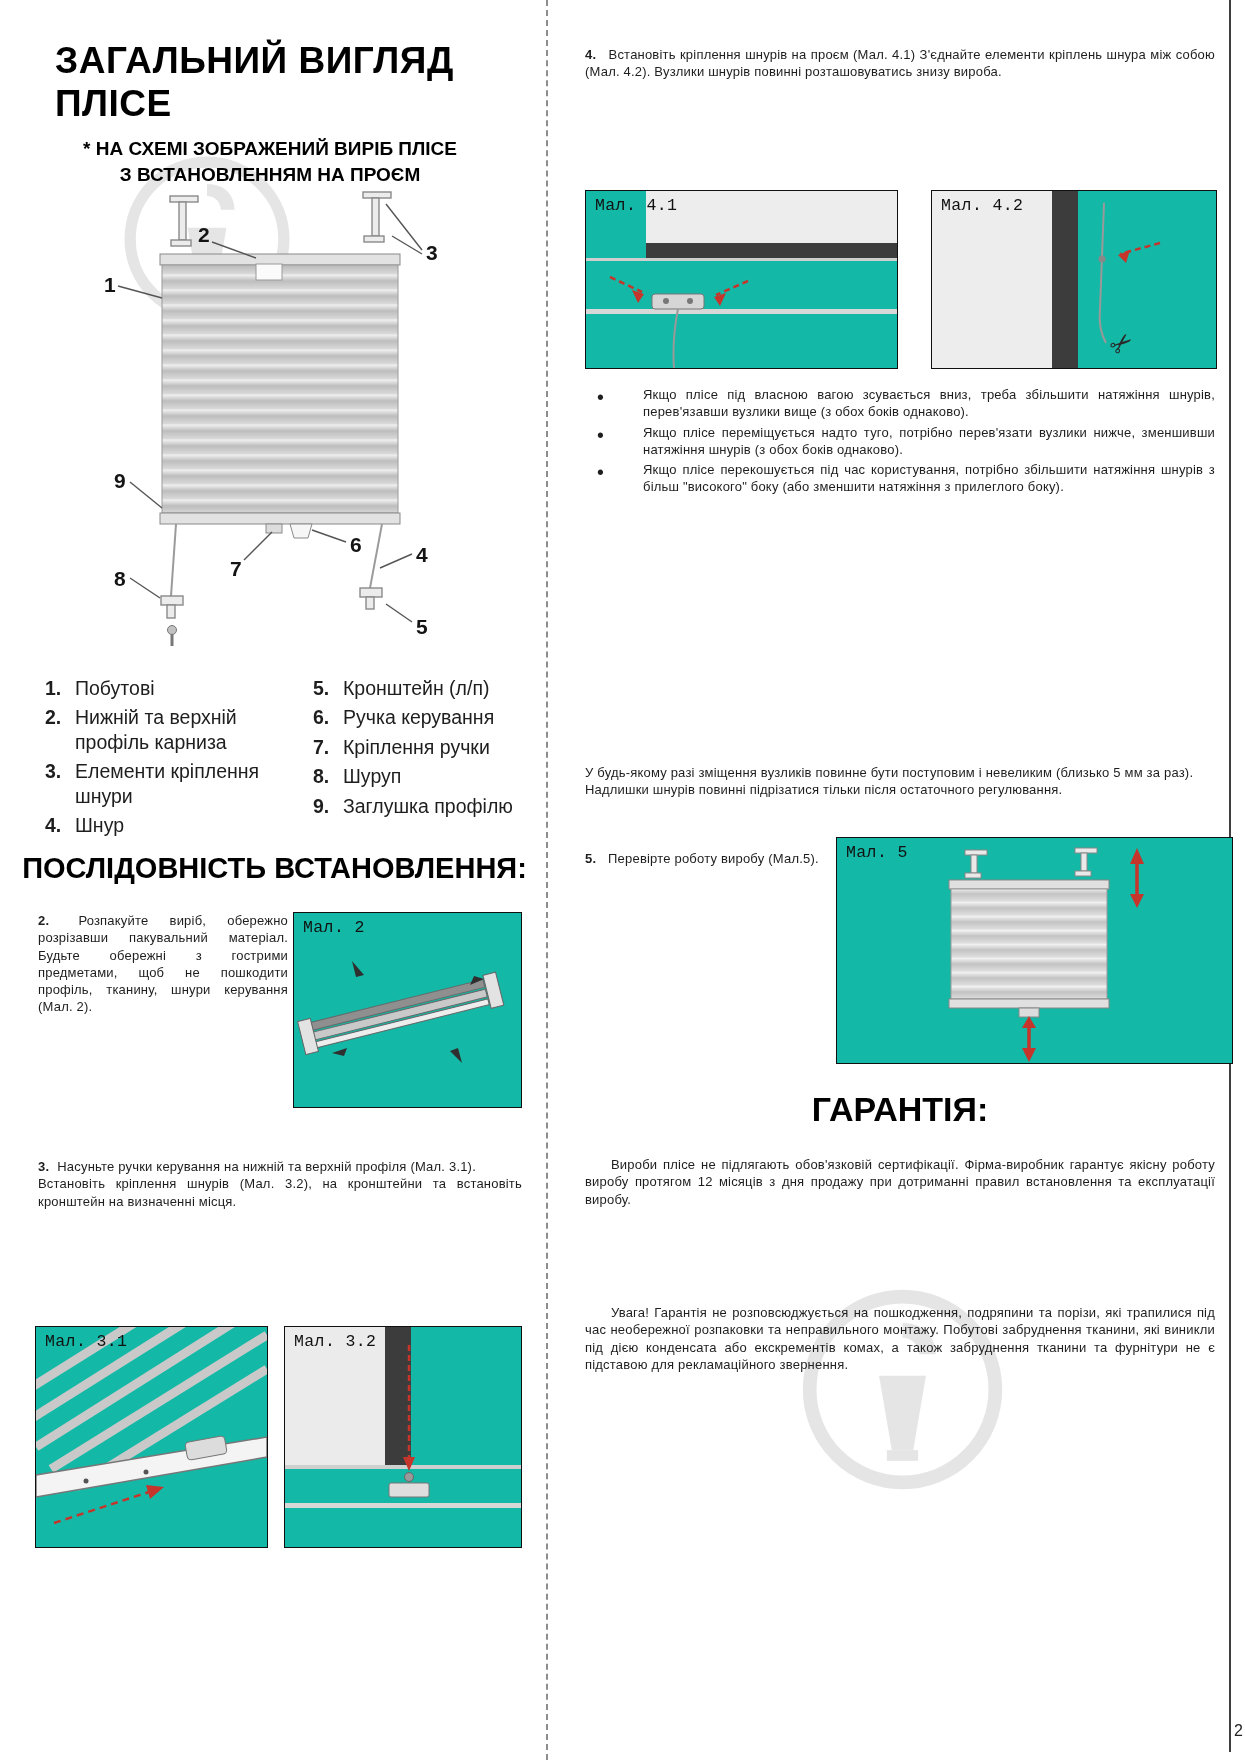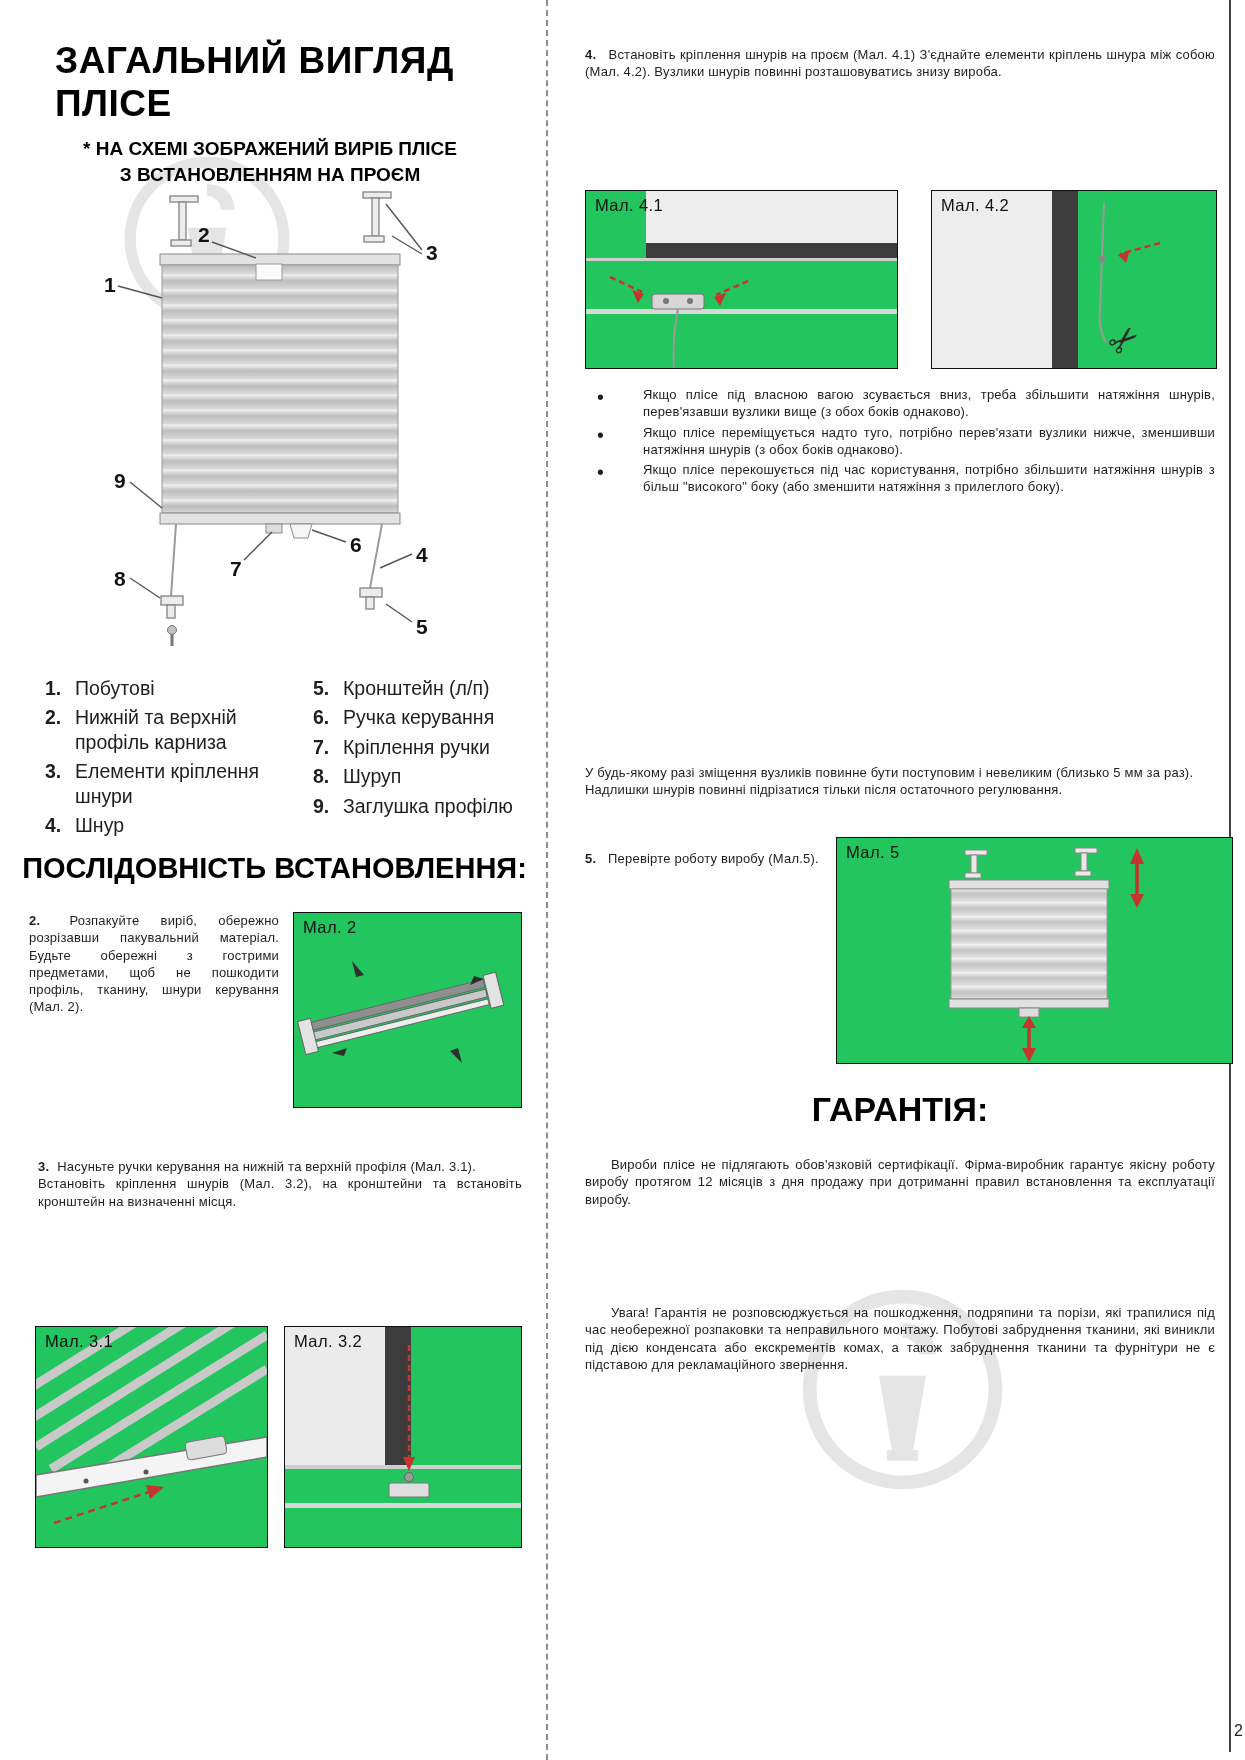"Мал. 4.1" .figbox { background: #22c55e -> #14b8a6; font-family: none -> Liberation Mono, monospace }
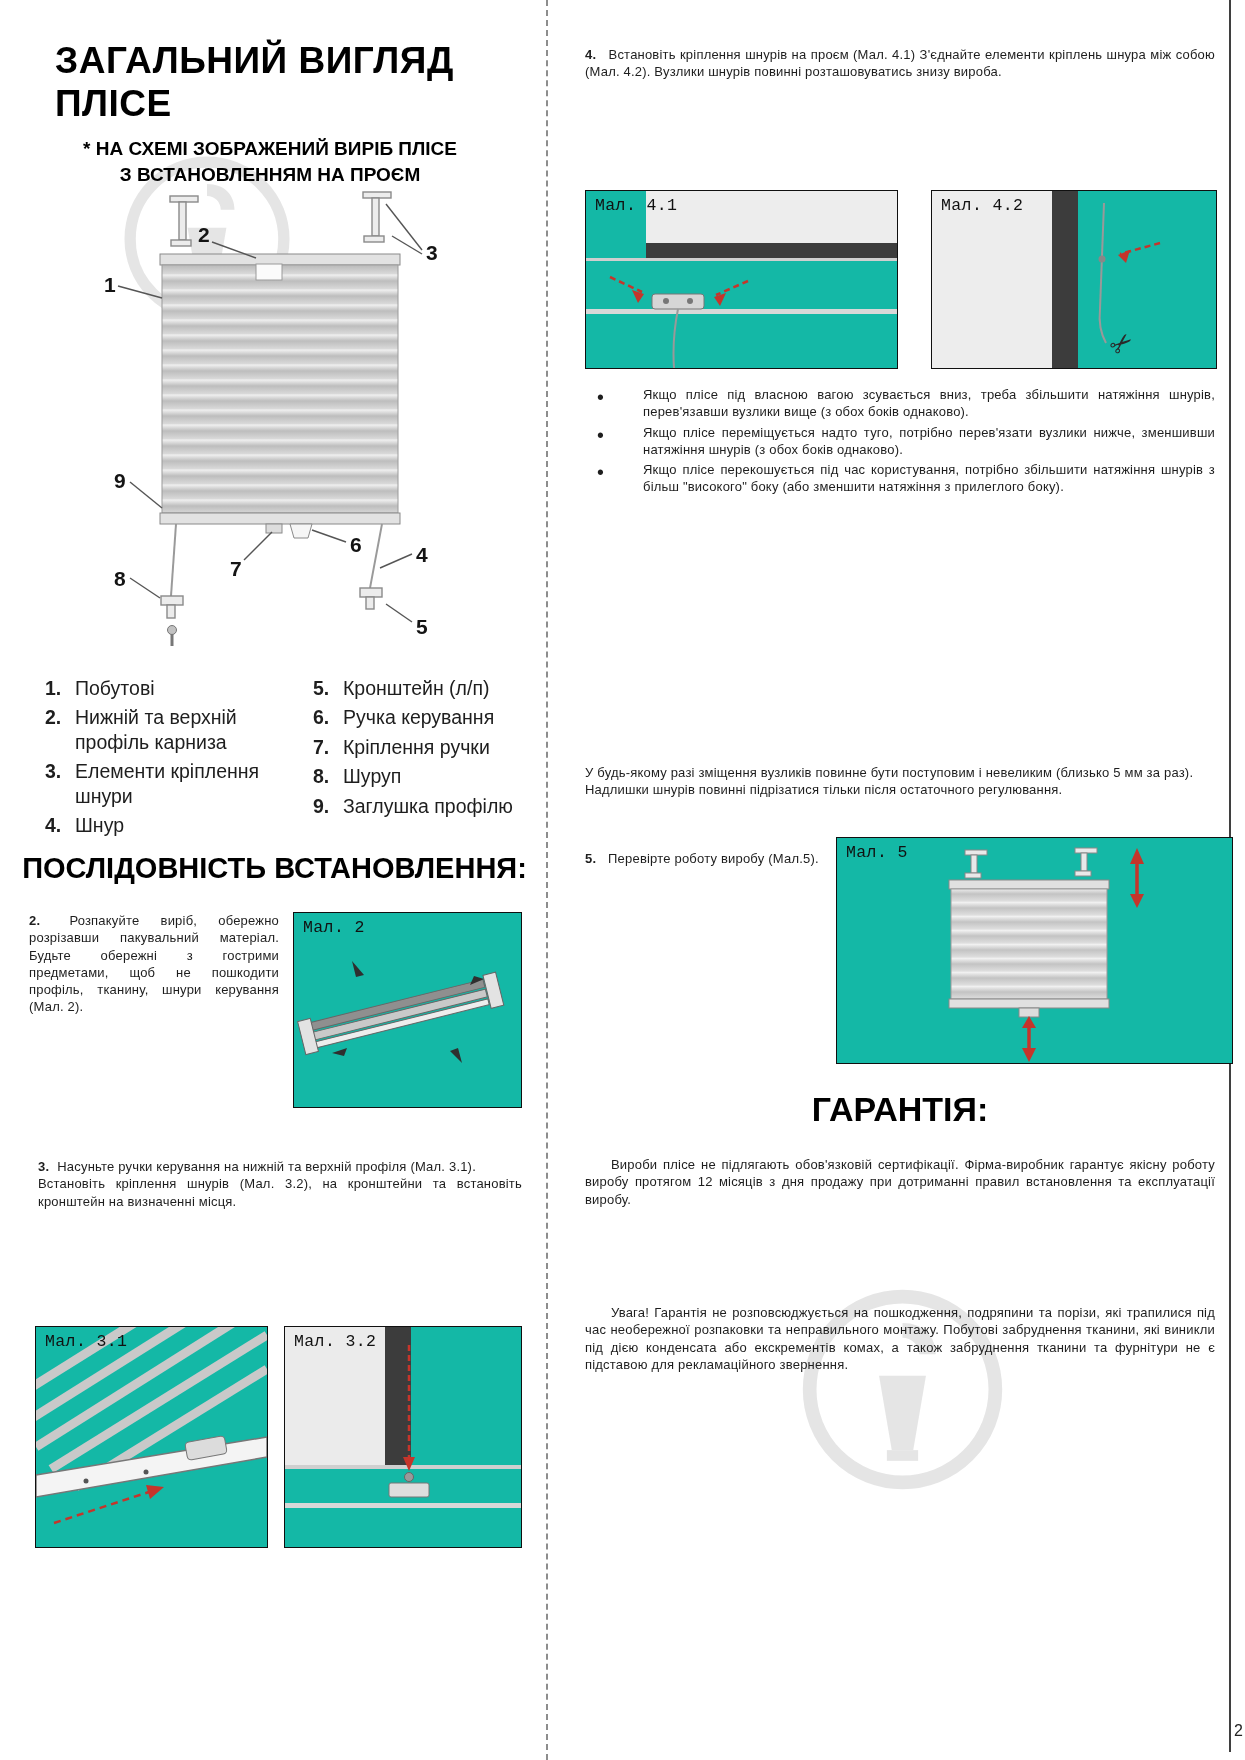"2. Розпакуйте виріб, обережно розрізавши" div.abs { left: 29px -> 38px }
